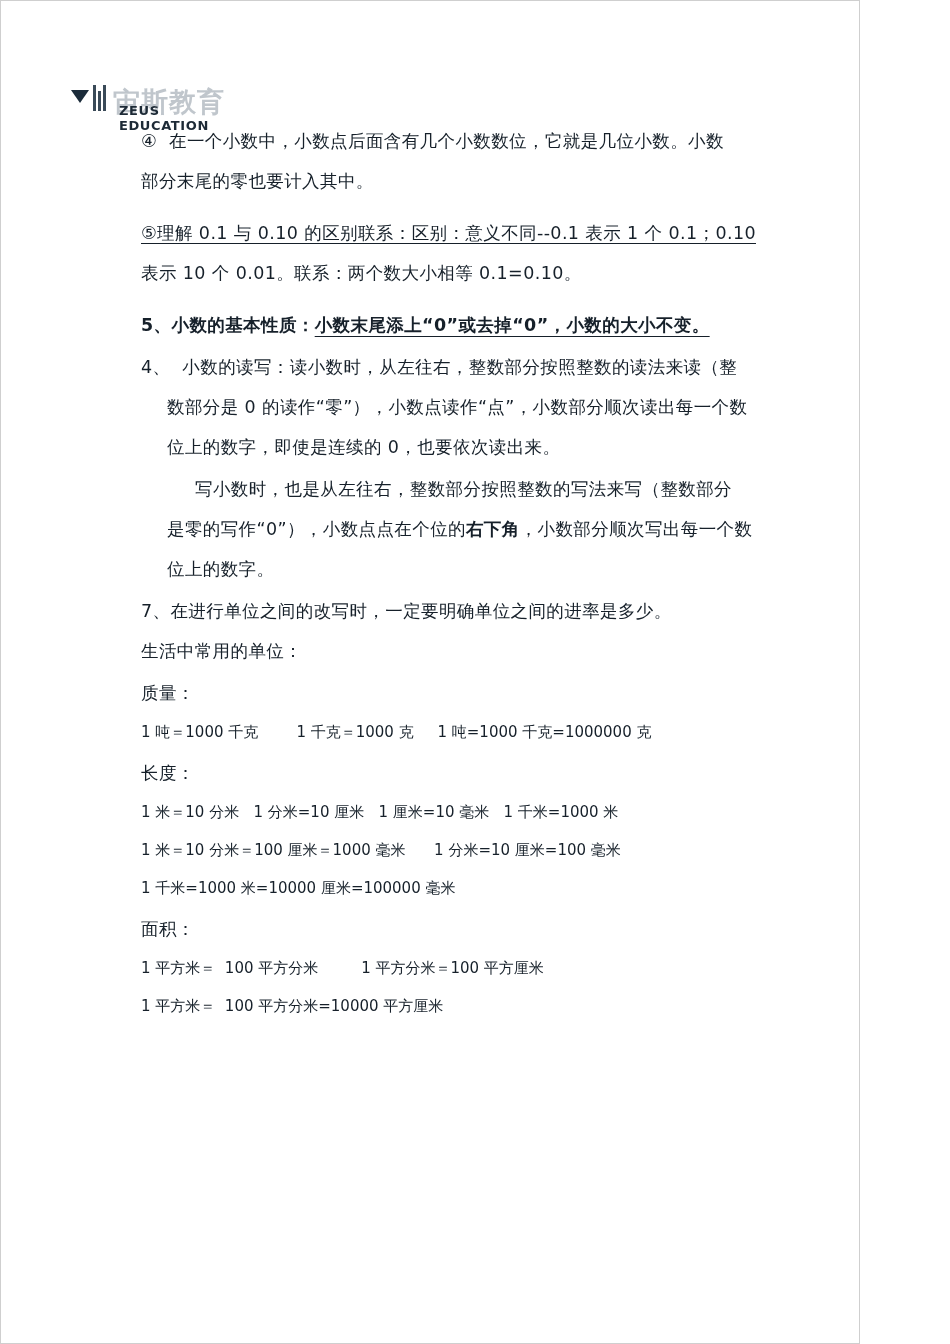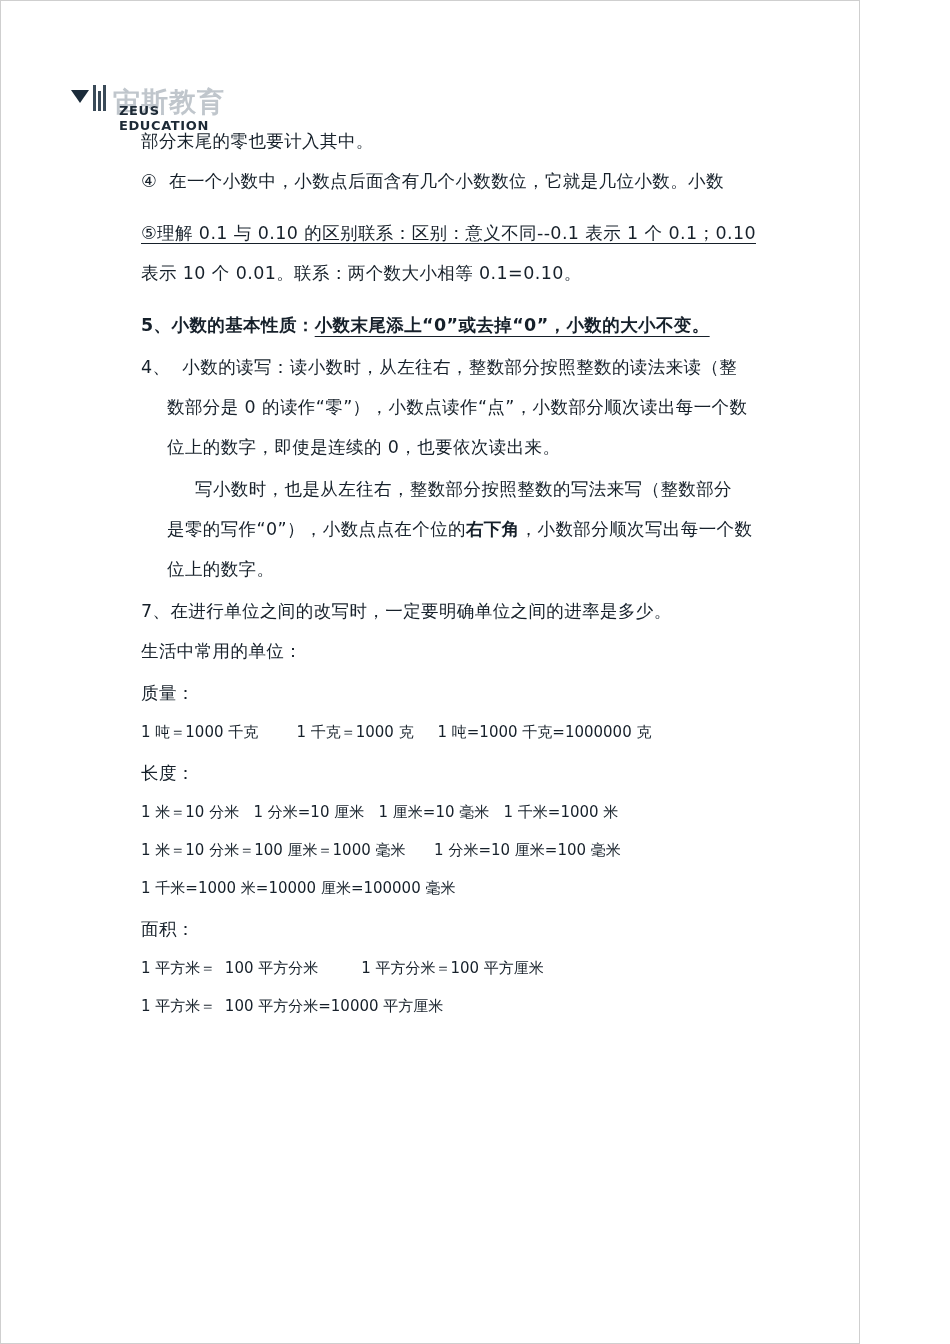"部分末尾的零也要计入其中。" div.line { order: before "④ 在一个小数中，小数点后面含有几个小数数位，它就是几位小数。小数" -> after "④ 在一个小数中，小数点后面含有几个小数数位，它就是几位小数。小数" }
